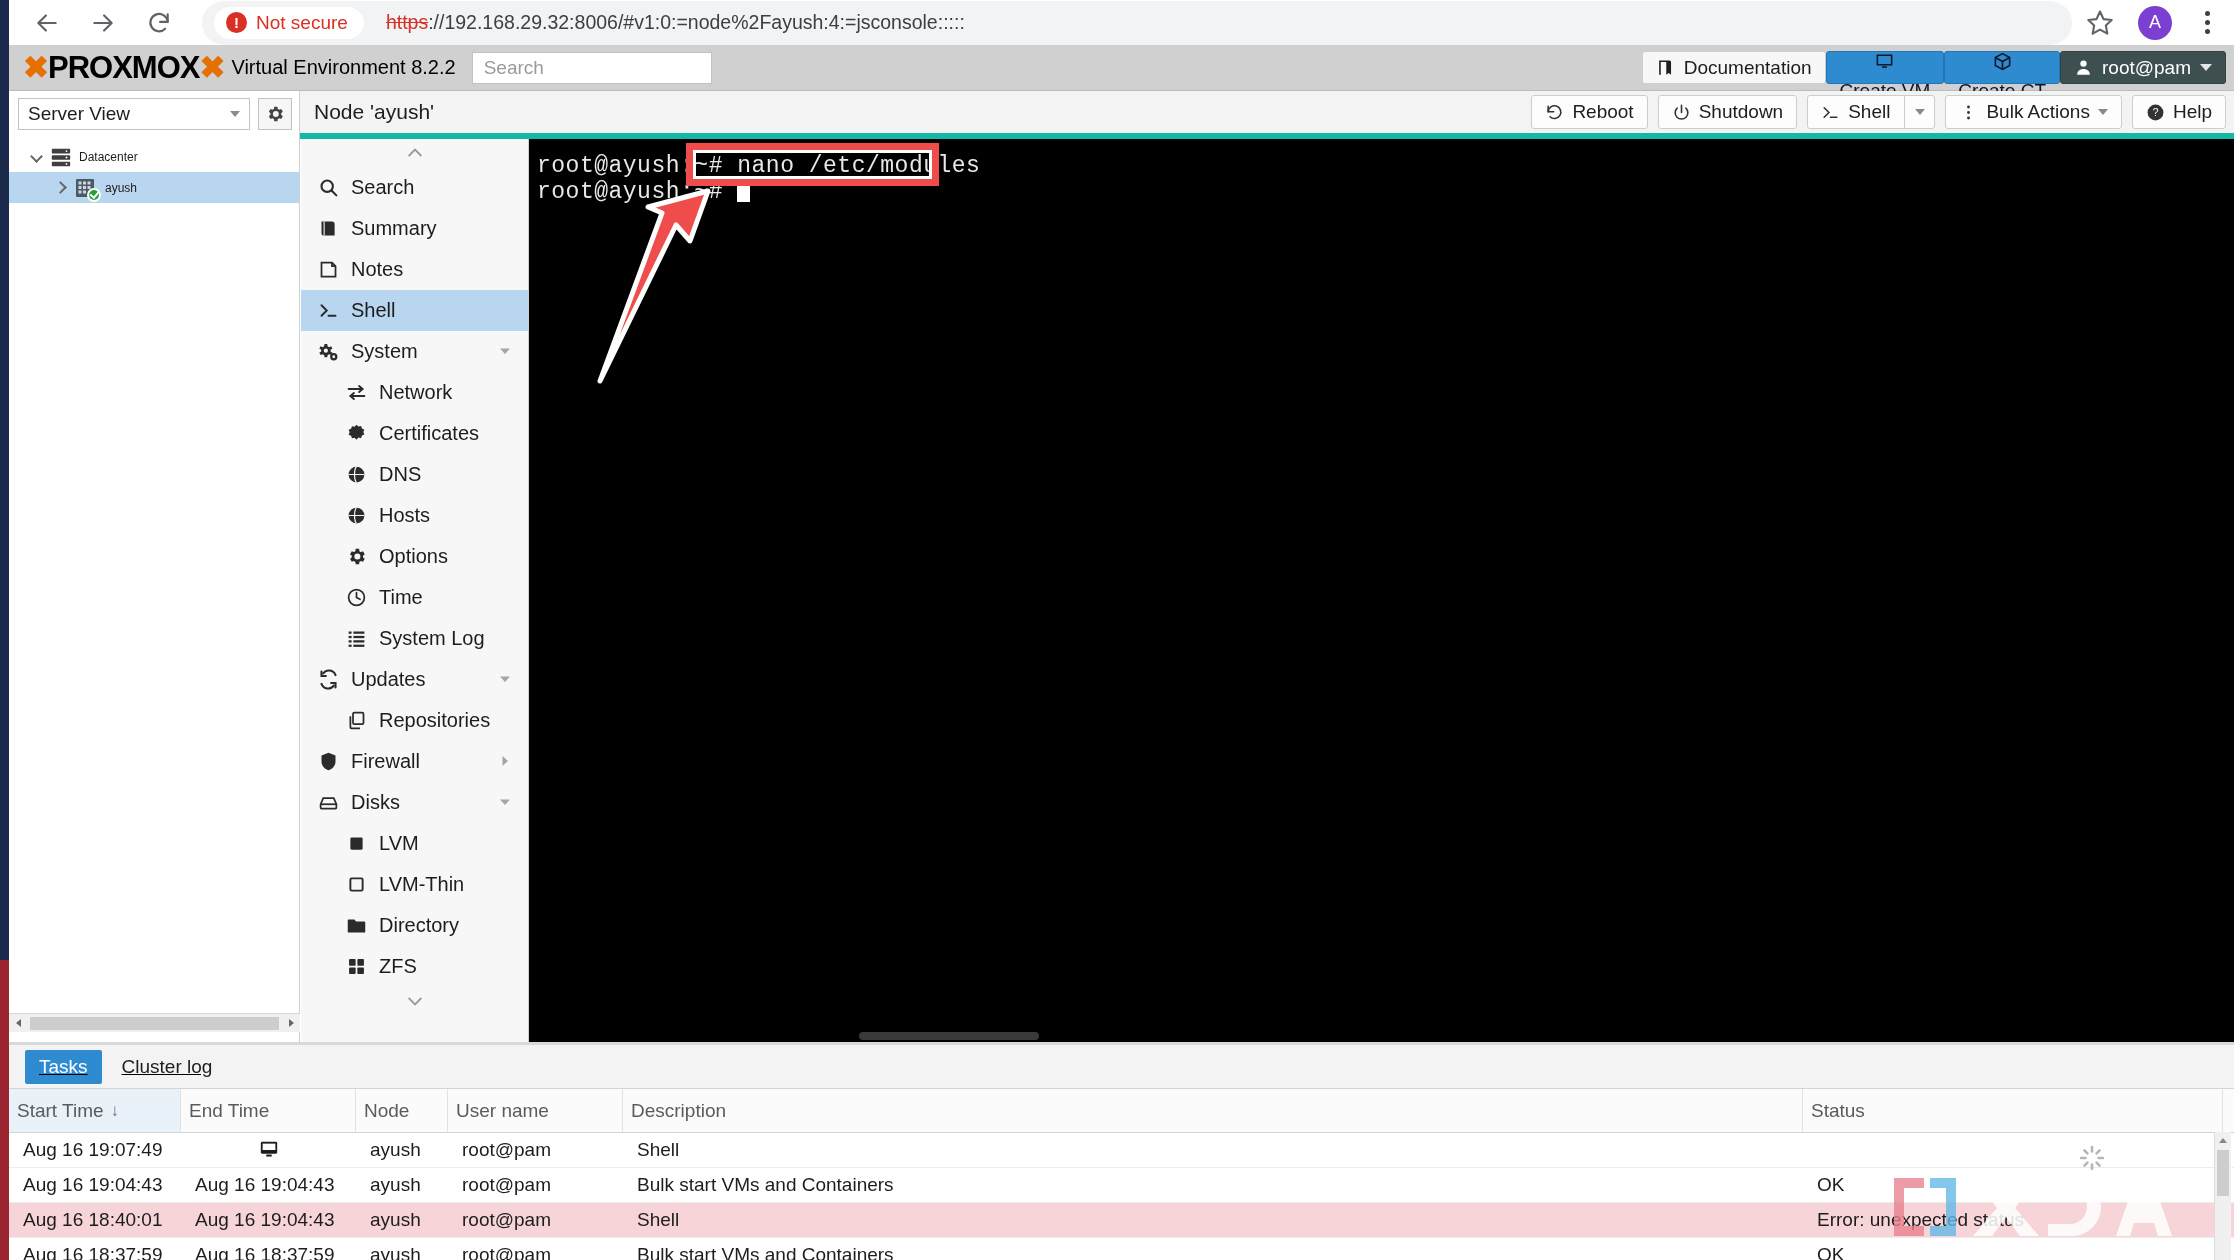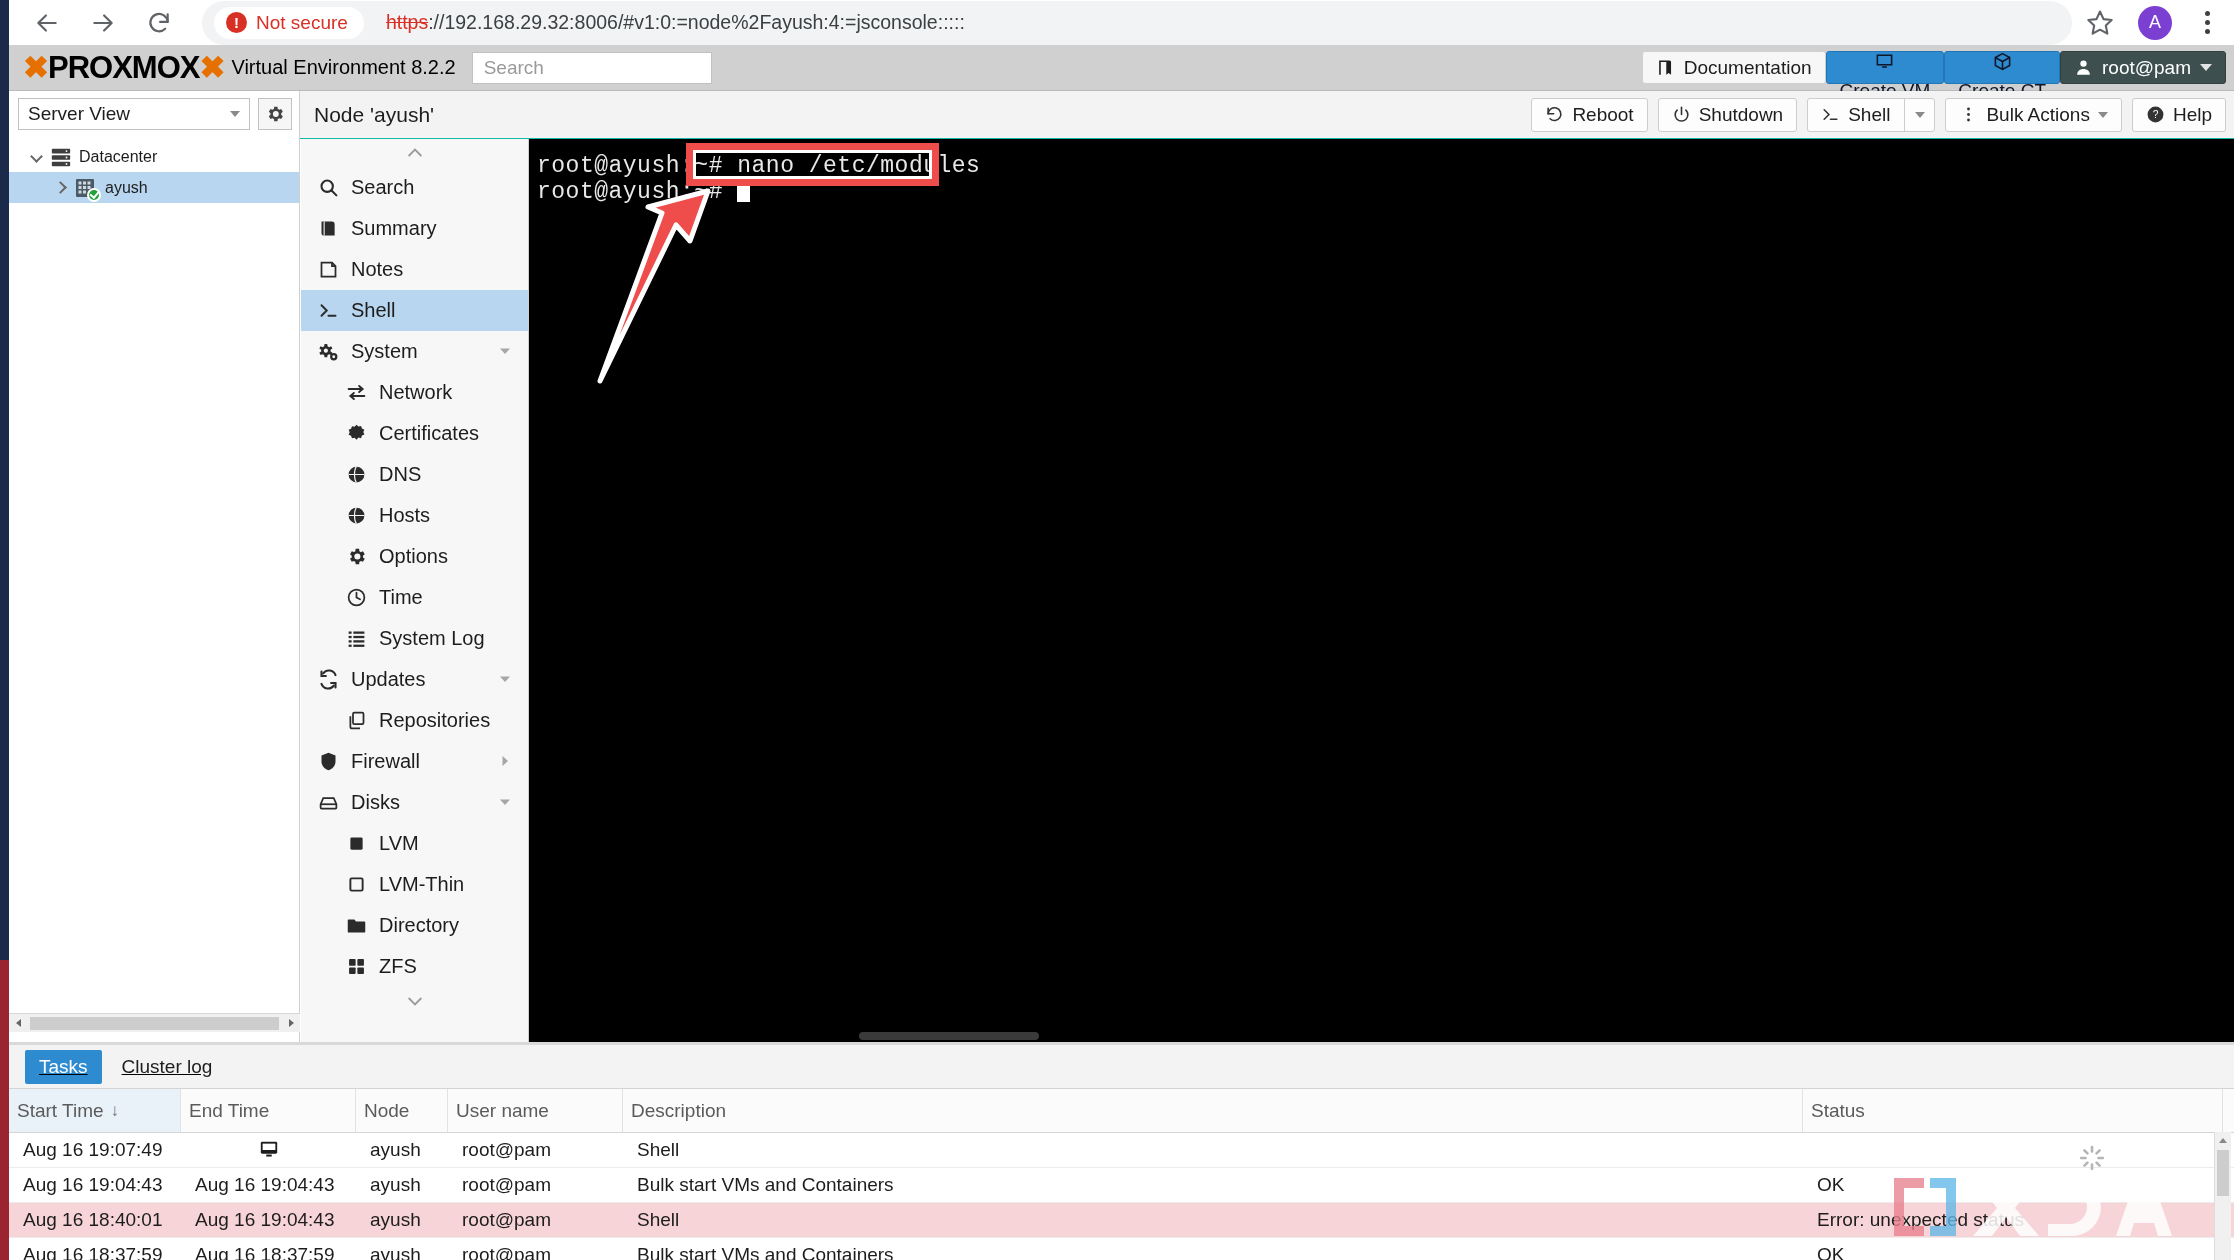"Node 'ayush'" .node-bar { border-bottom: 1px solid #14b8a6 -> 6px solid #14b8a6 }
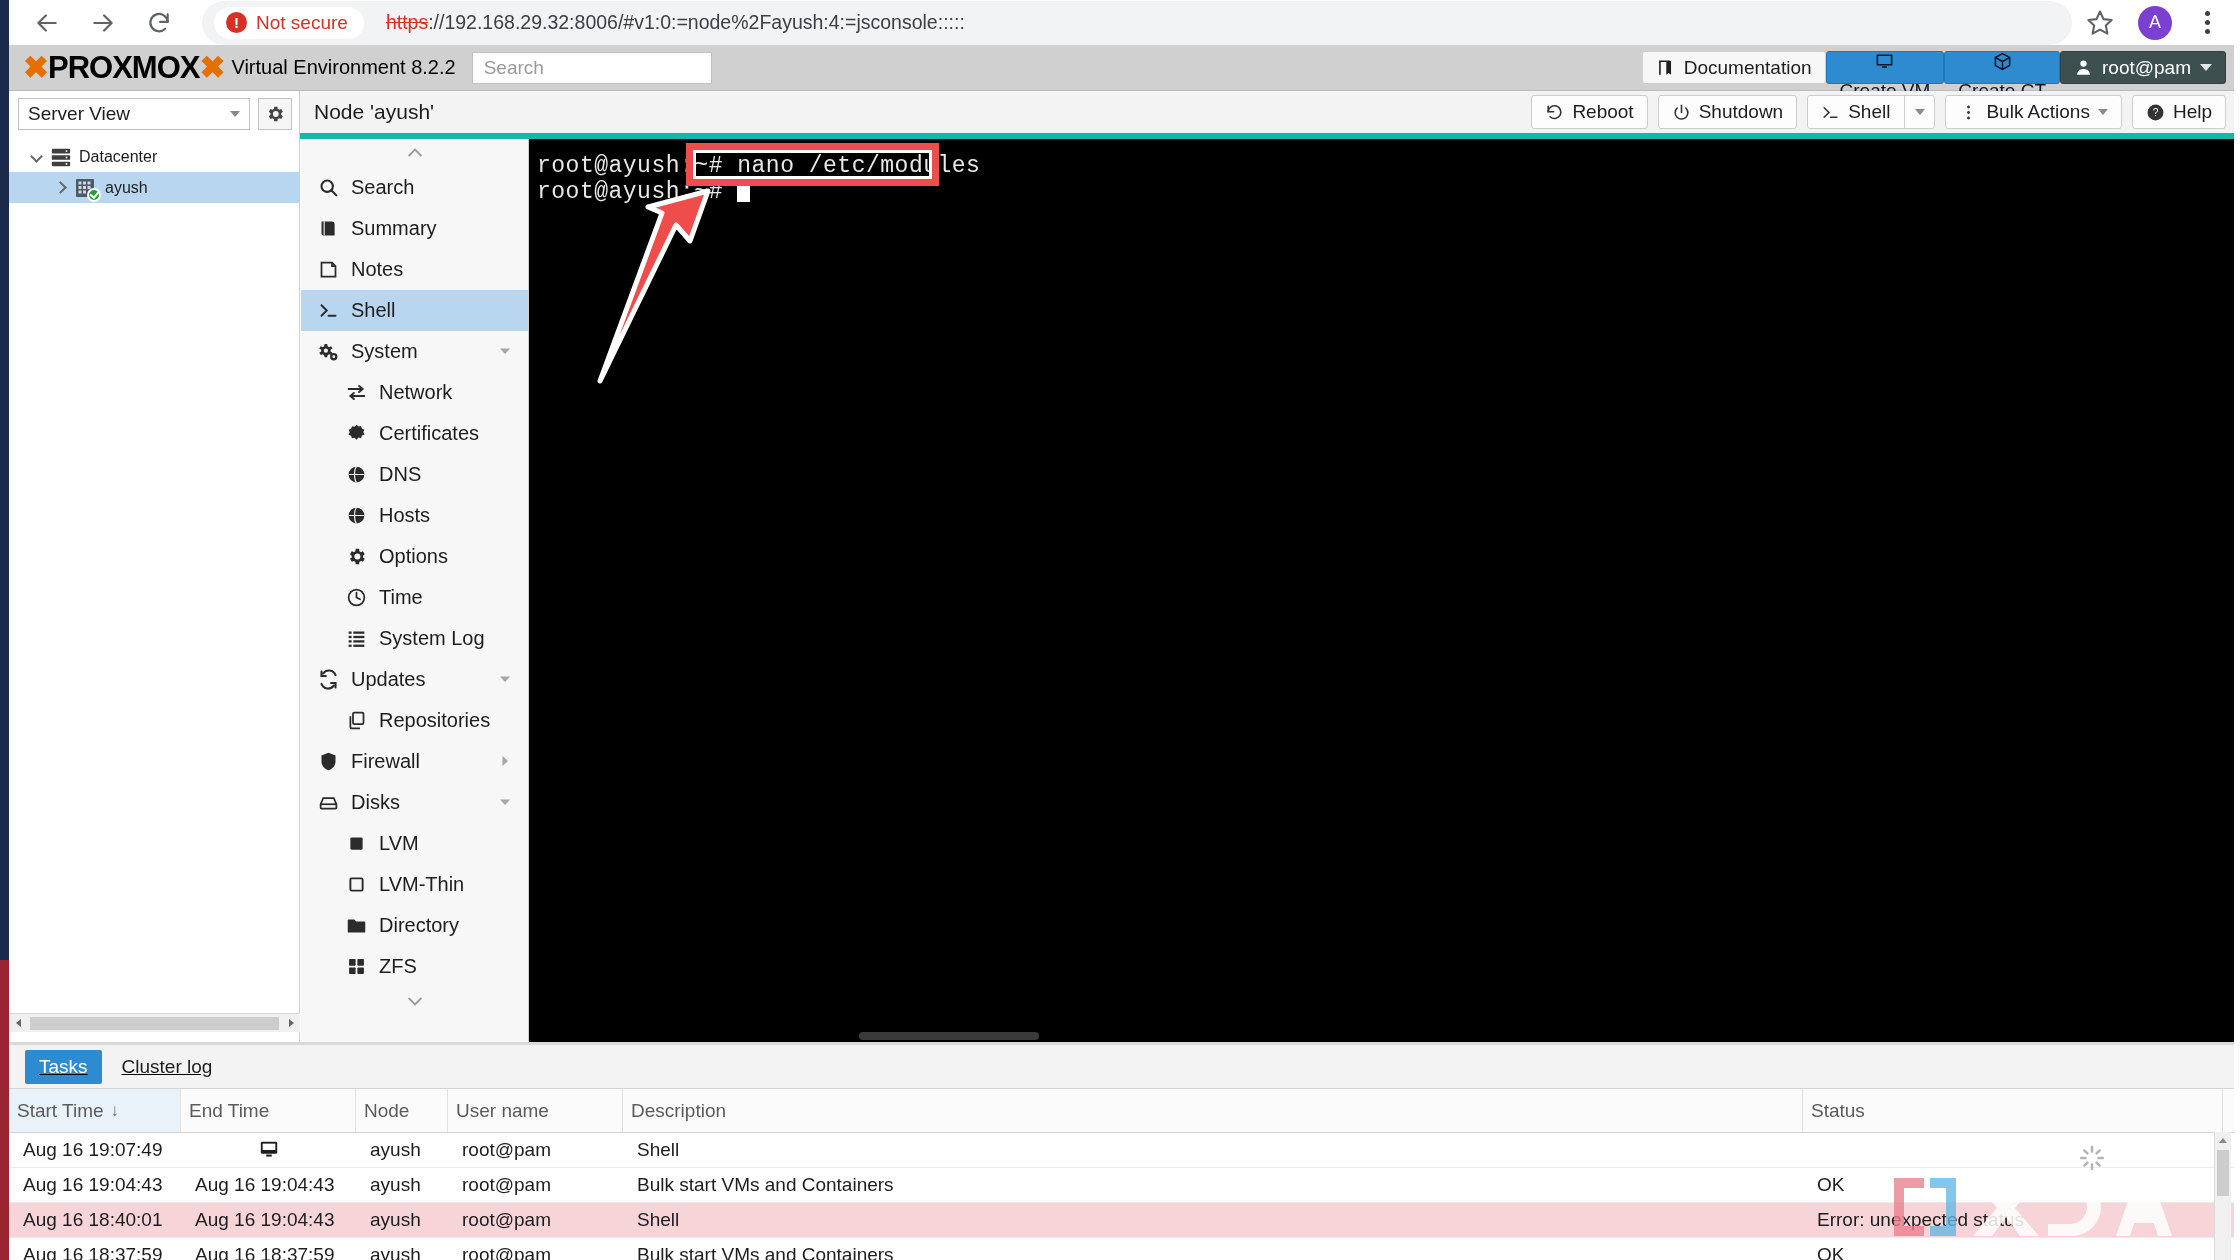"Datacenter" .tree { font-size: 16px -> 12px }
